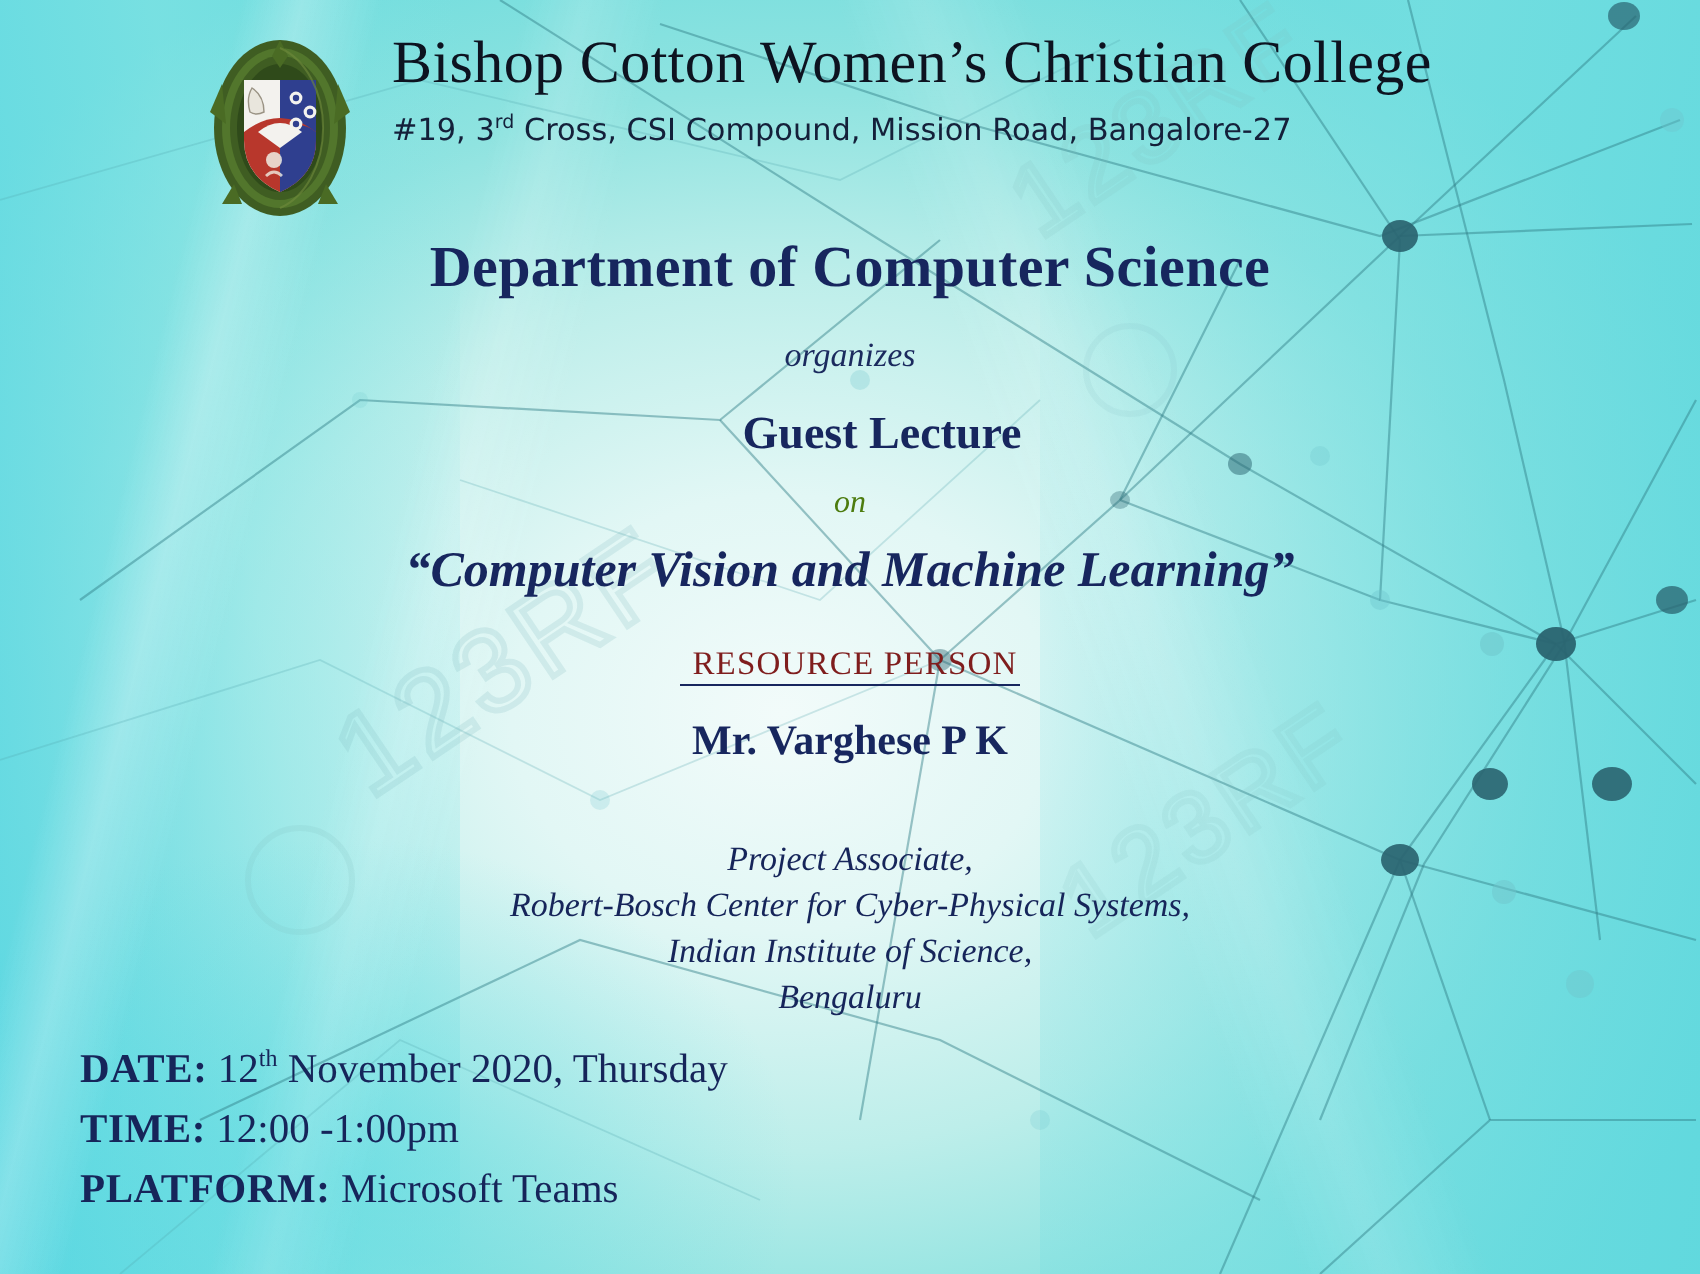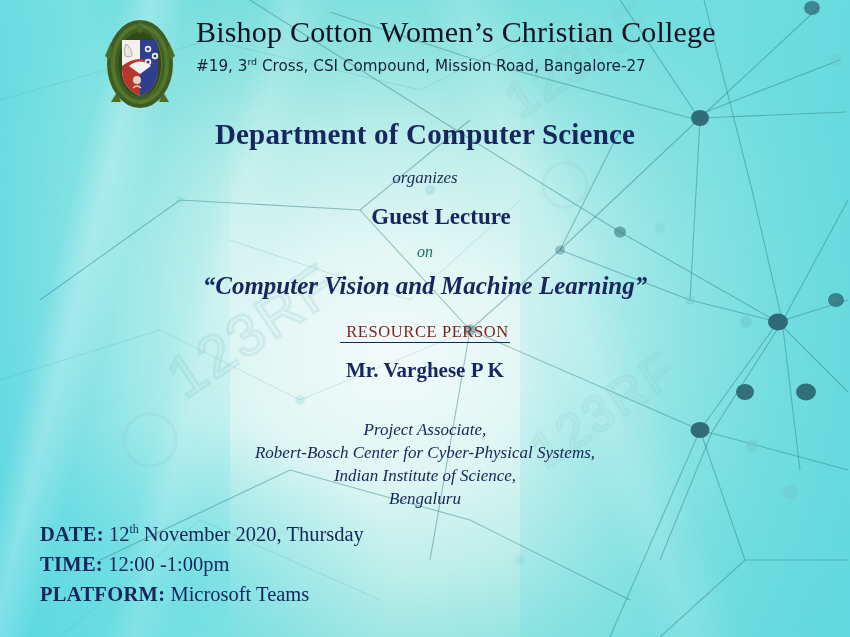"on" .on-word { color: #0f766e -> #4d7c0f }
